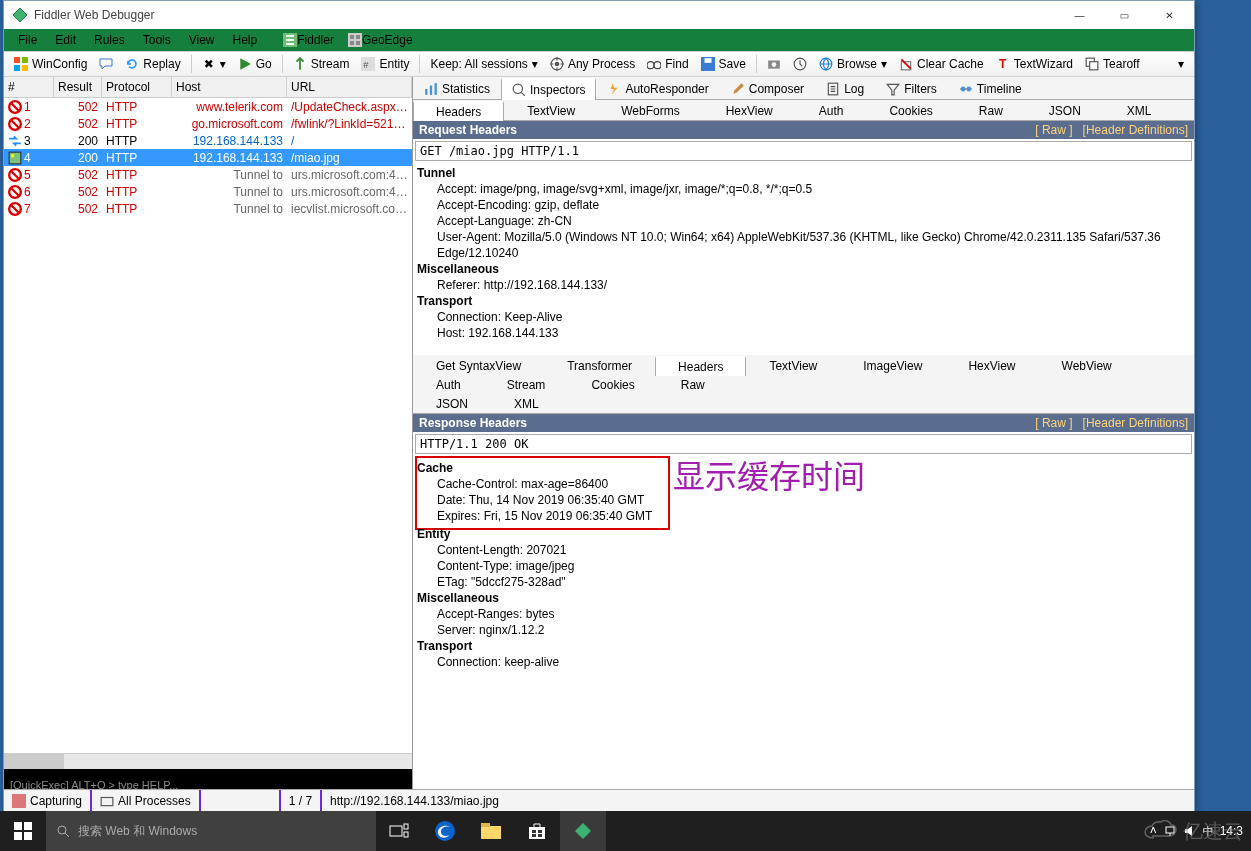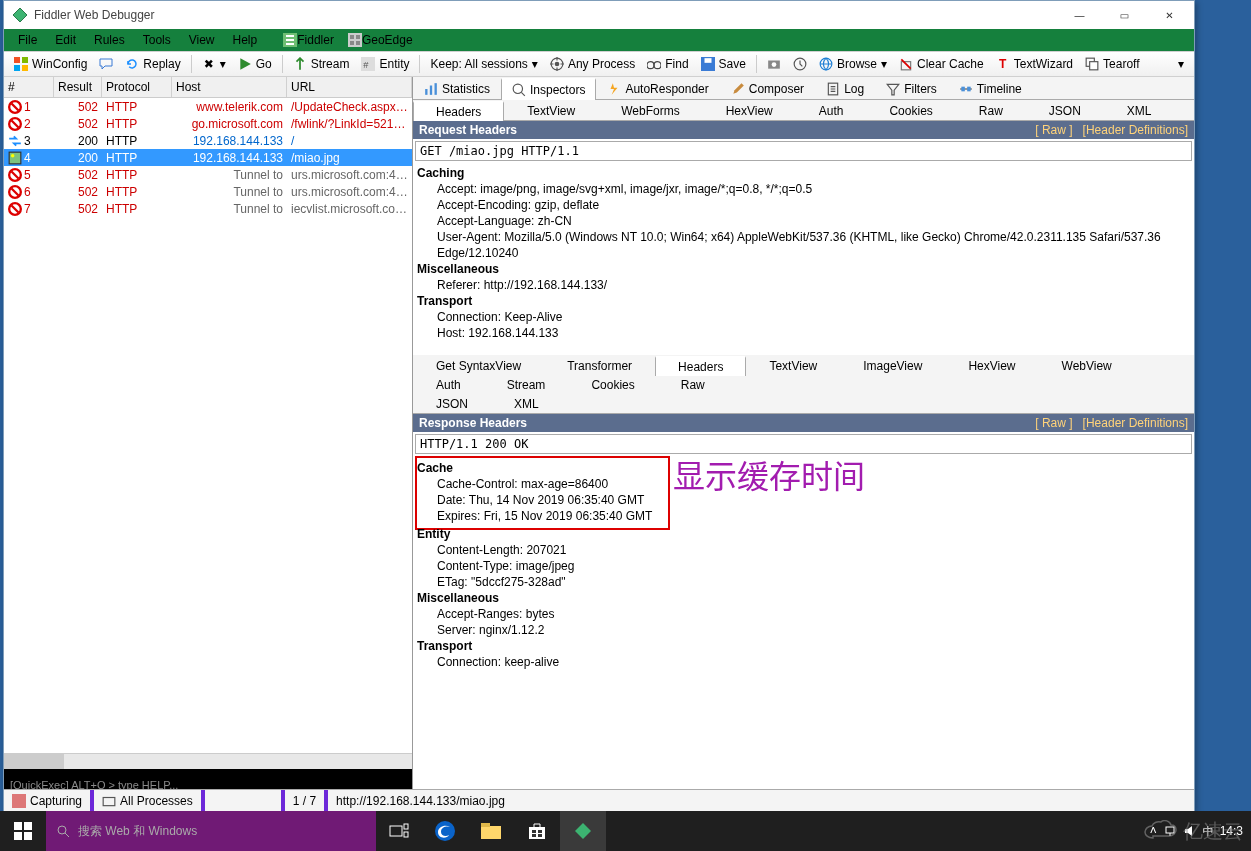"Caching" div.group { text: Caching -> Tunnel }
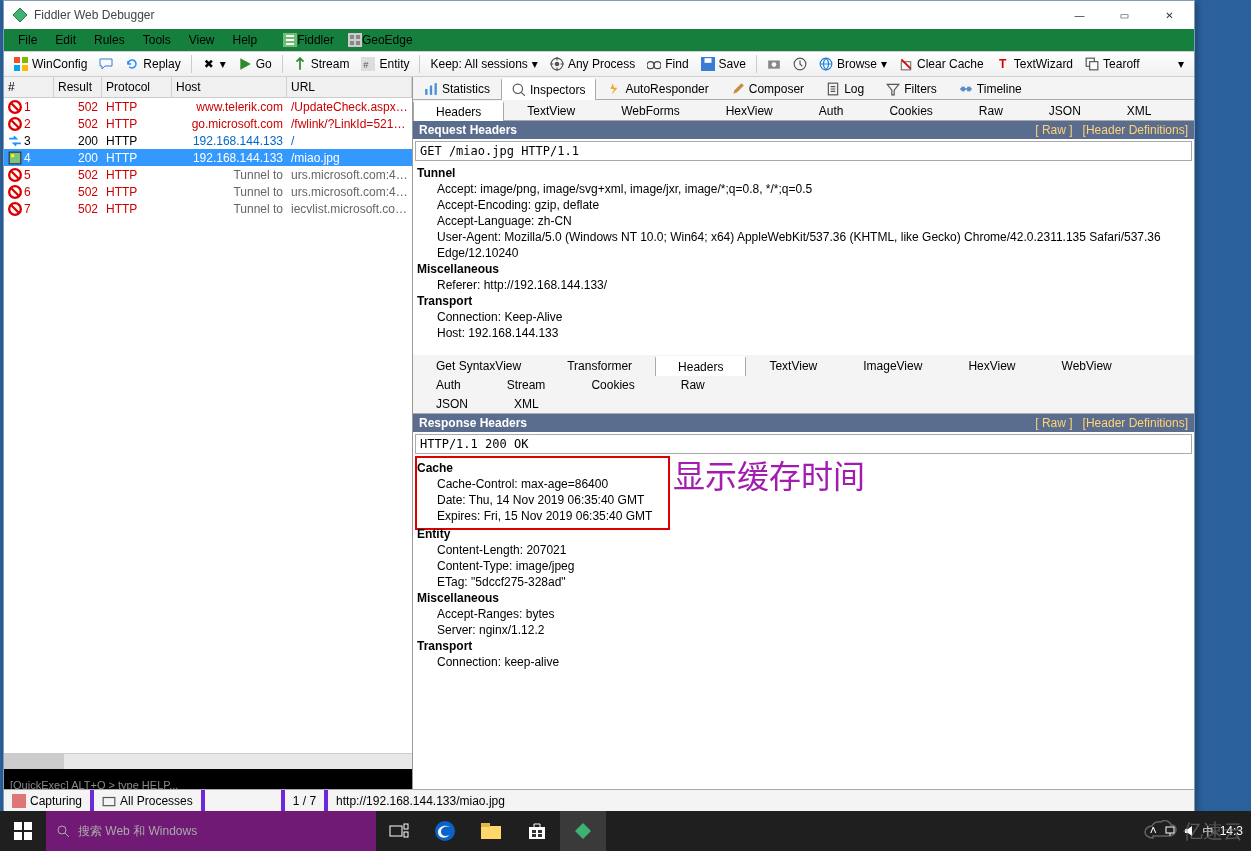"Capturing" .sb { border-right: 4px solid #6d28d9 -> 2px solid #6d28d9 }
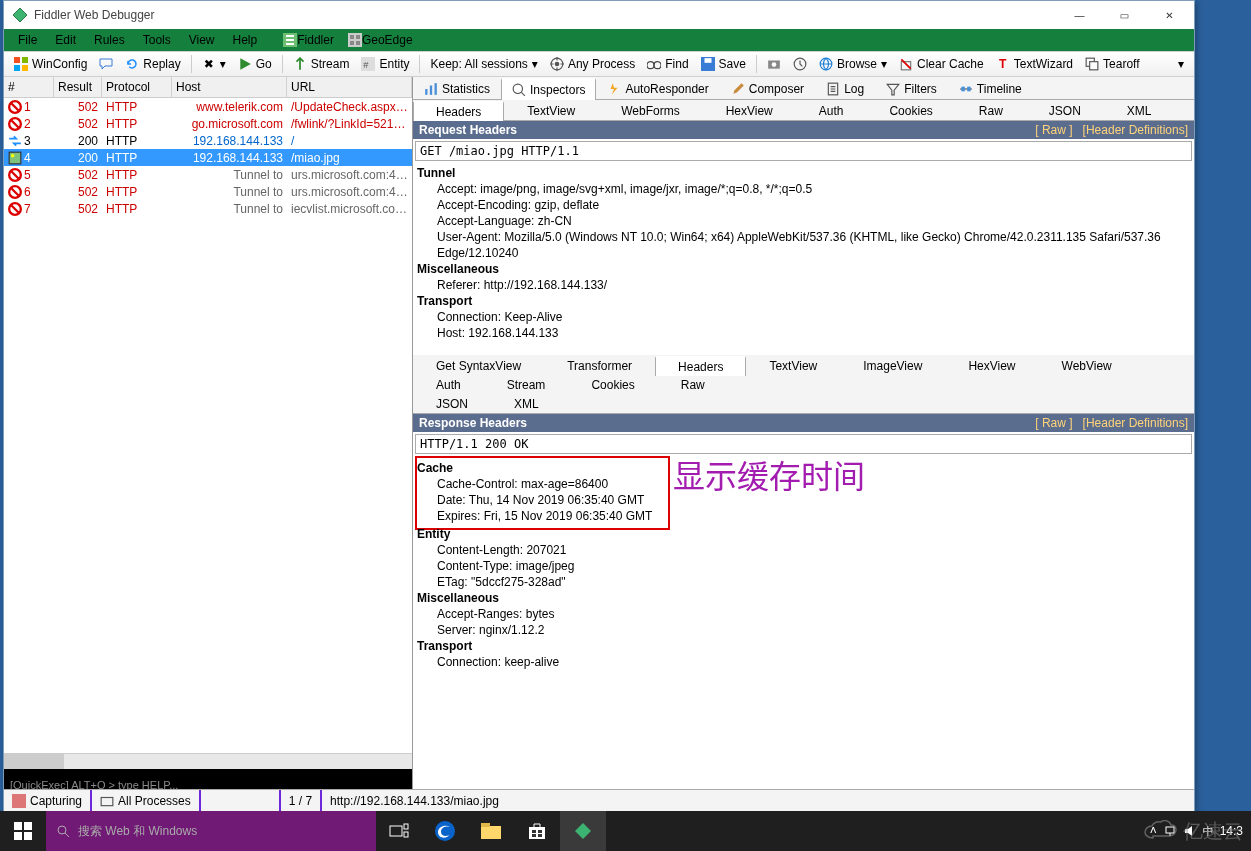"搜索 Web 和 Windows" .taskbar .search { background: #701a75 -> #404040 }
